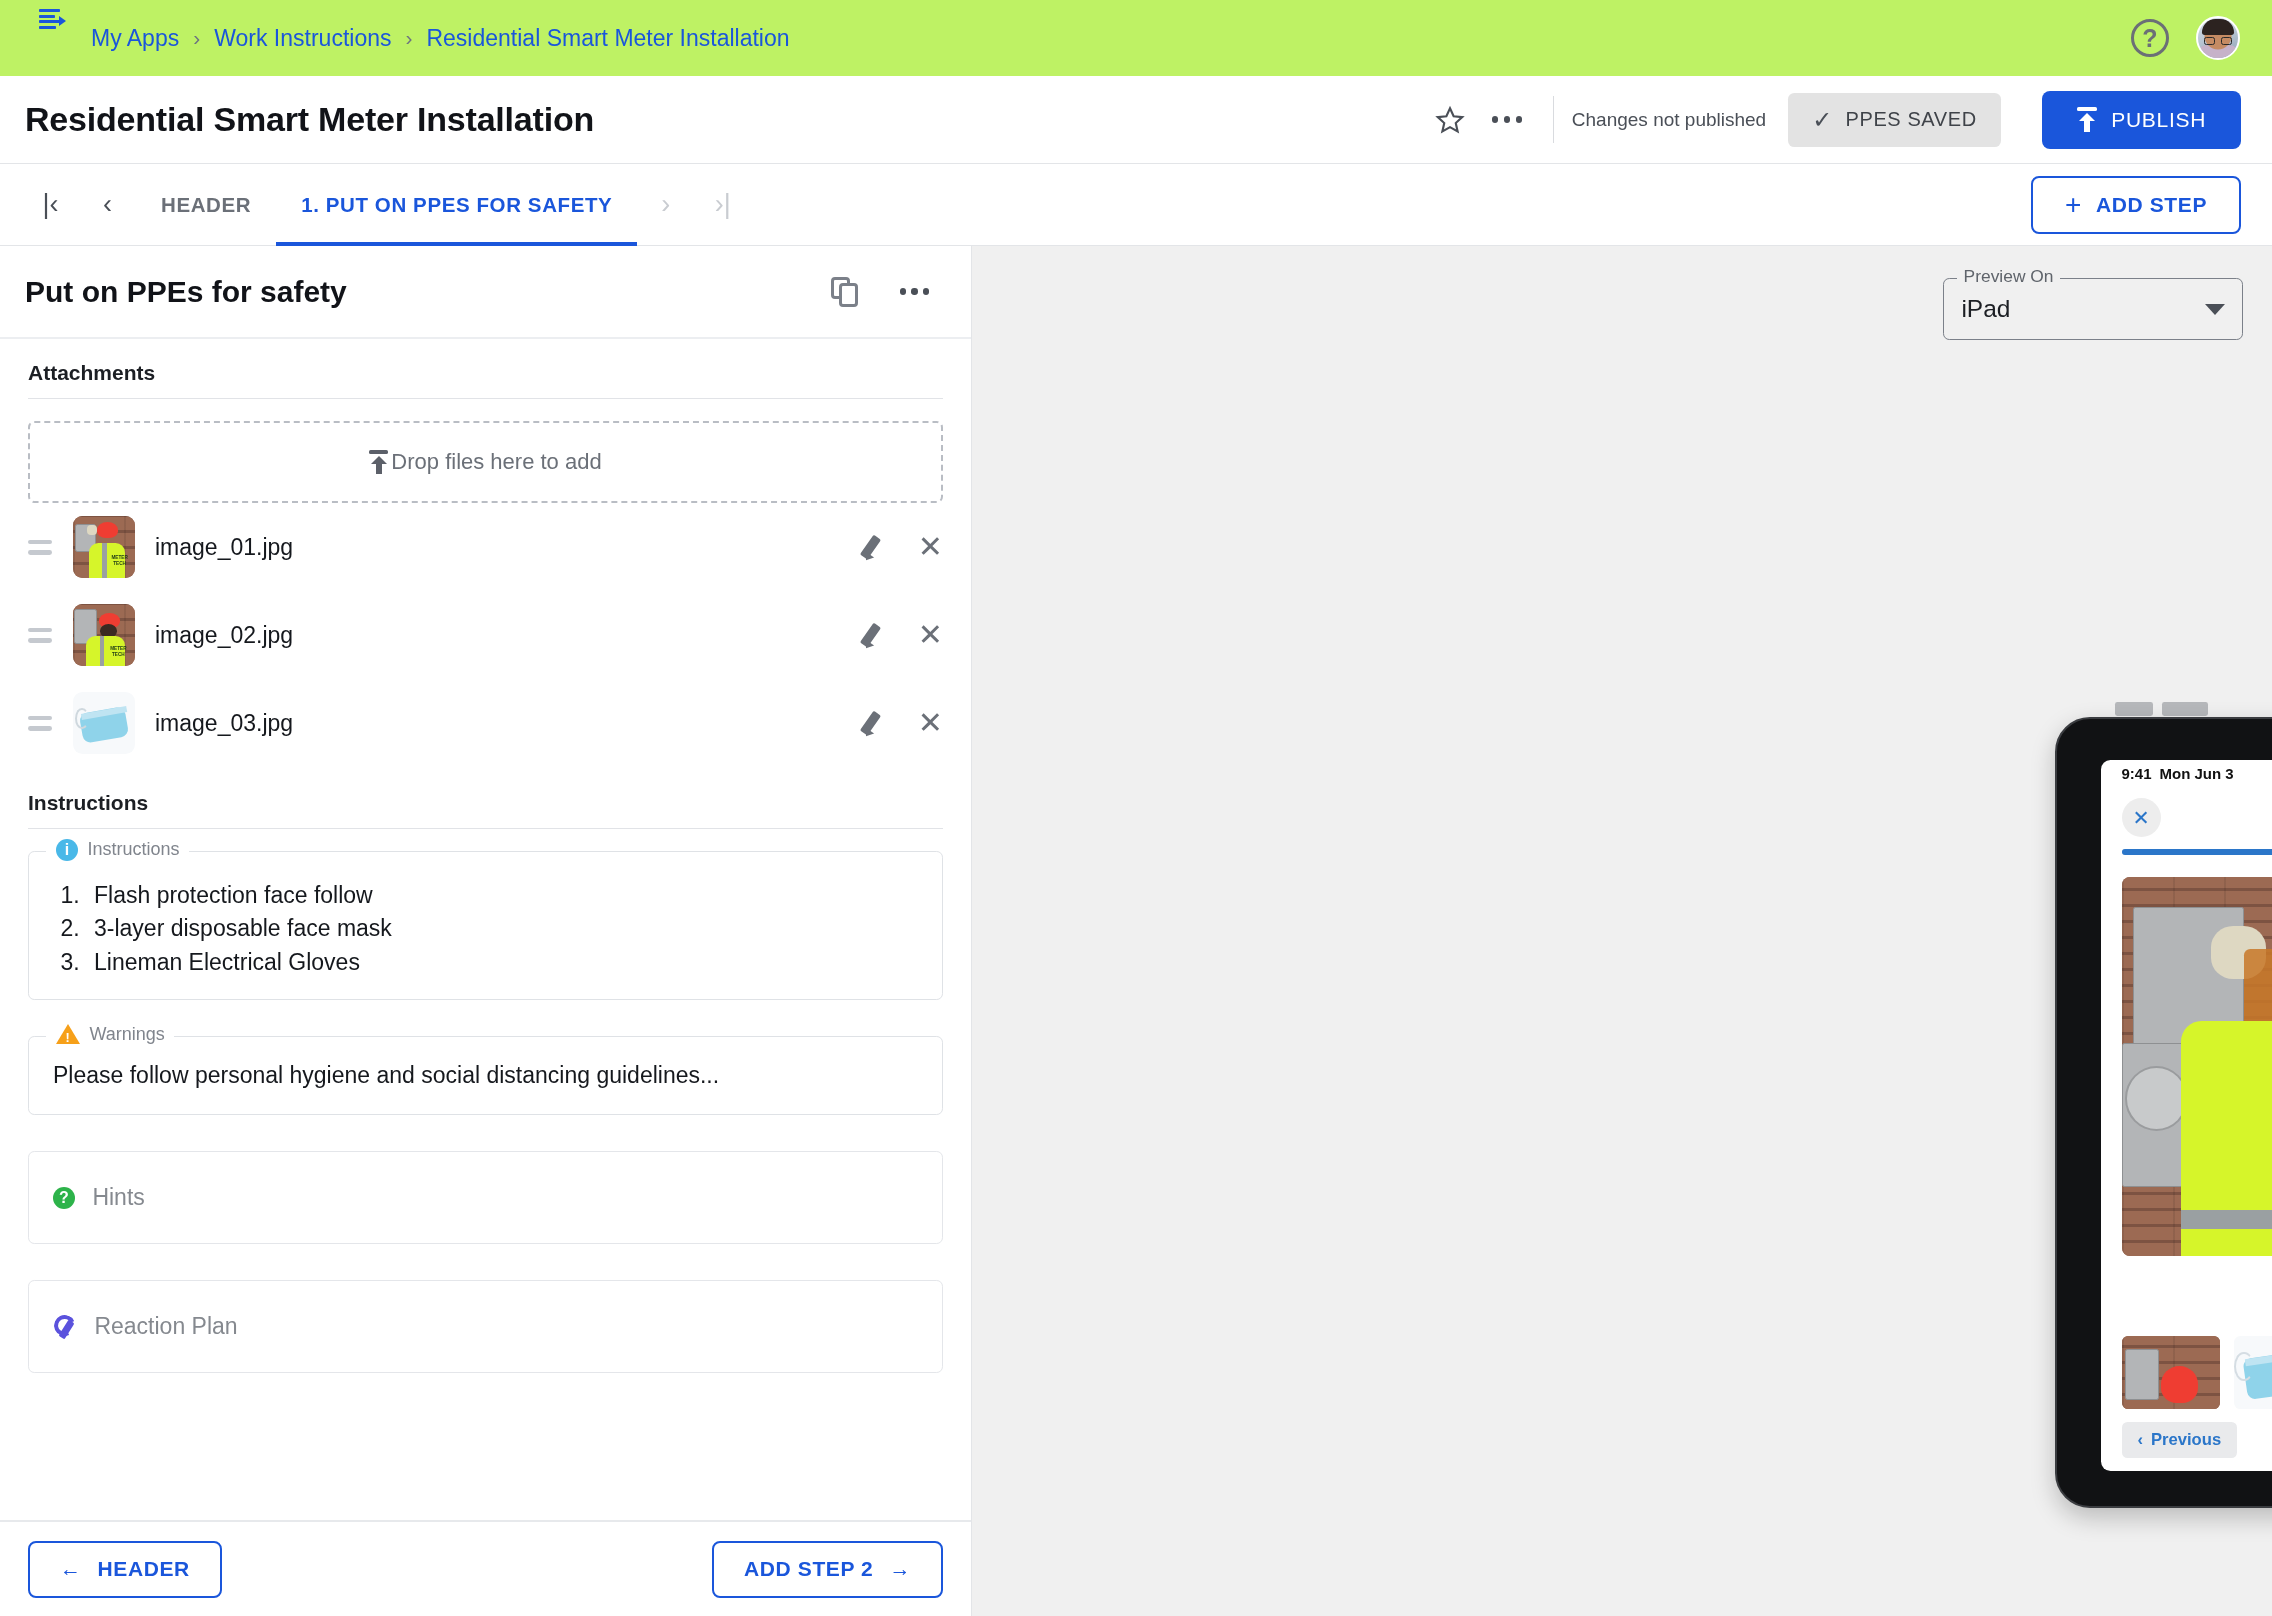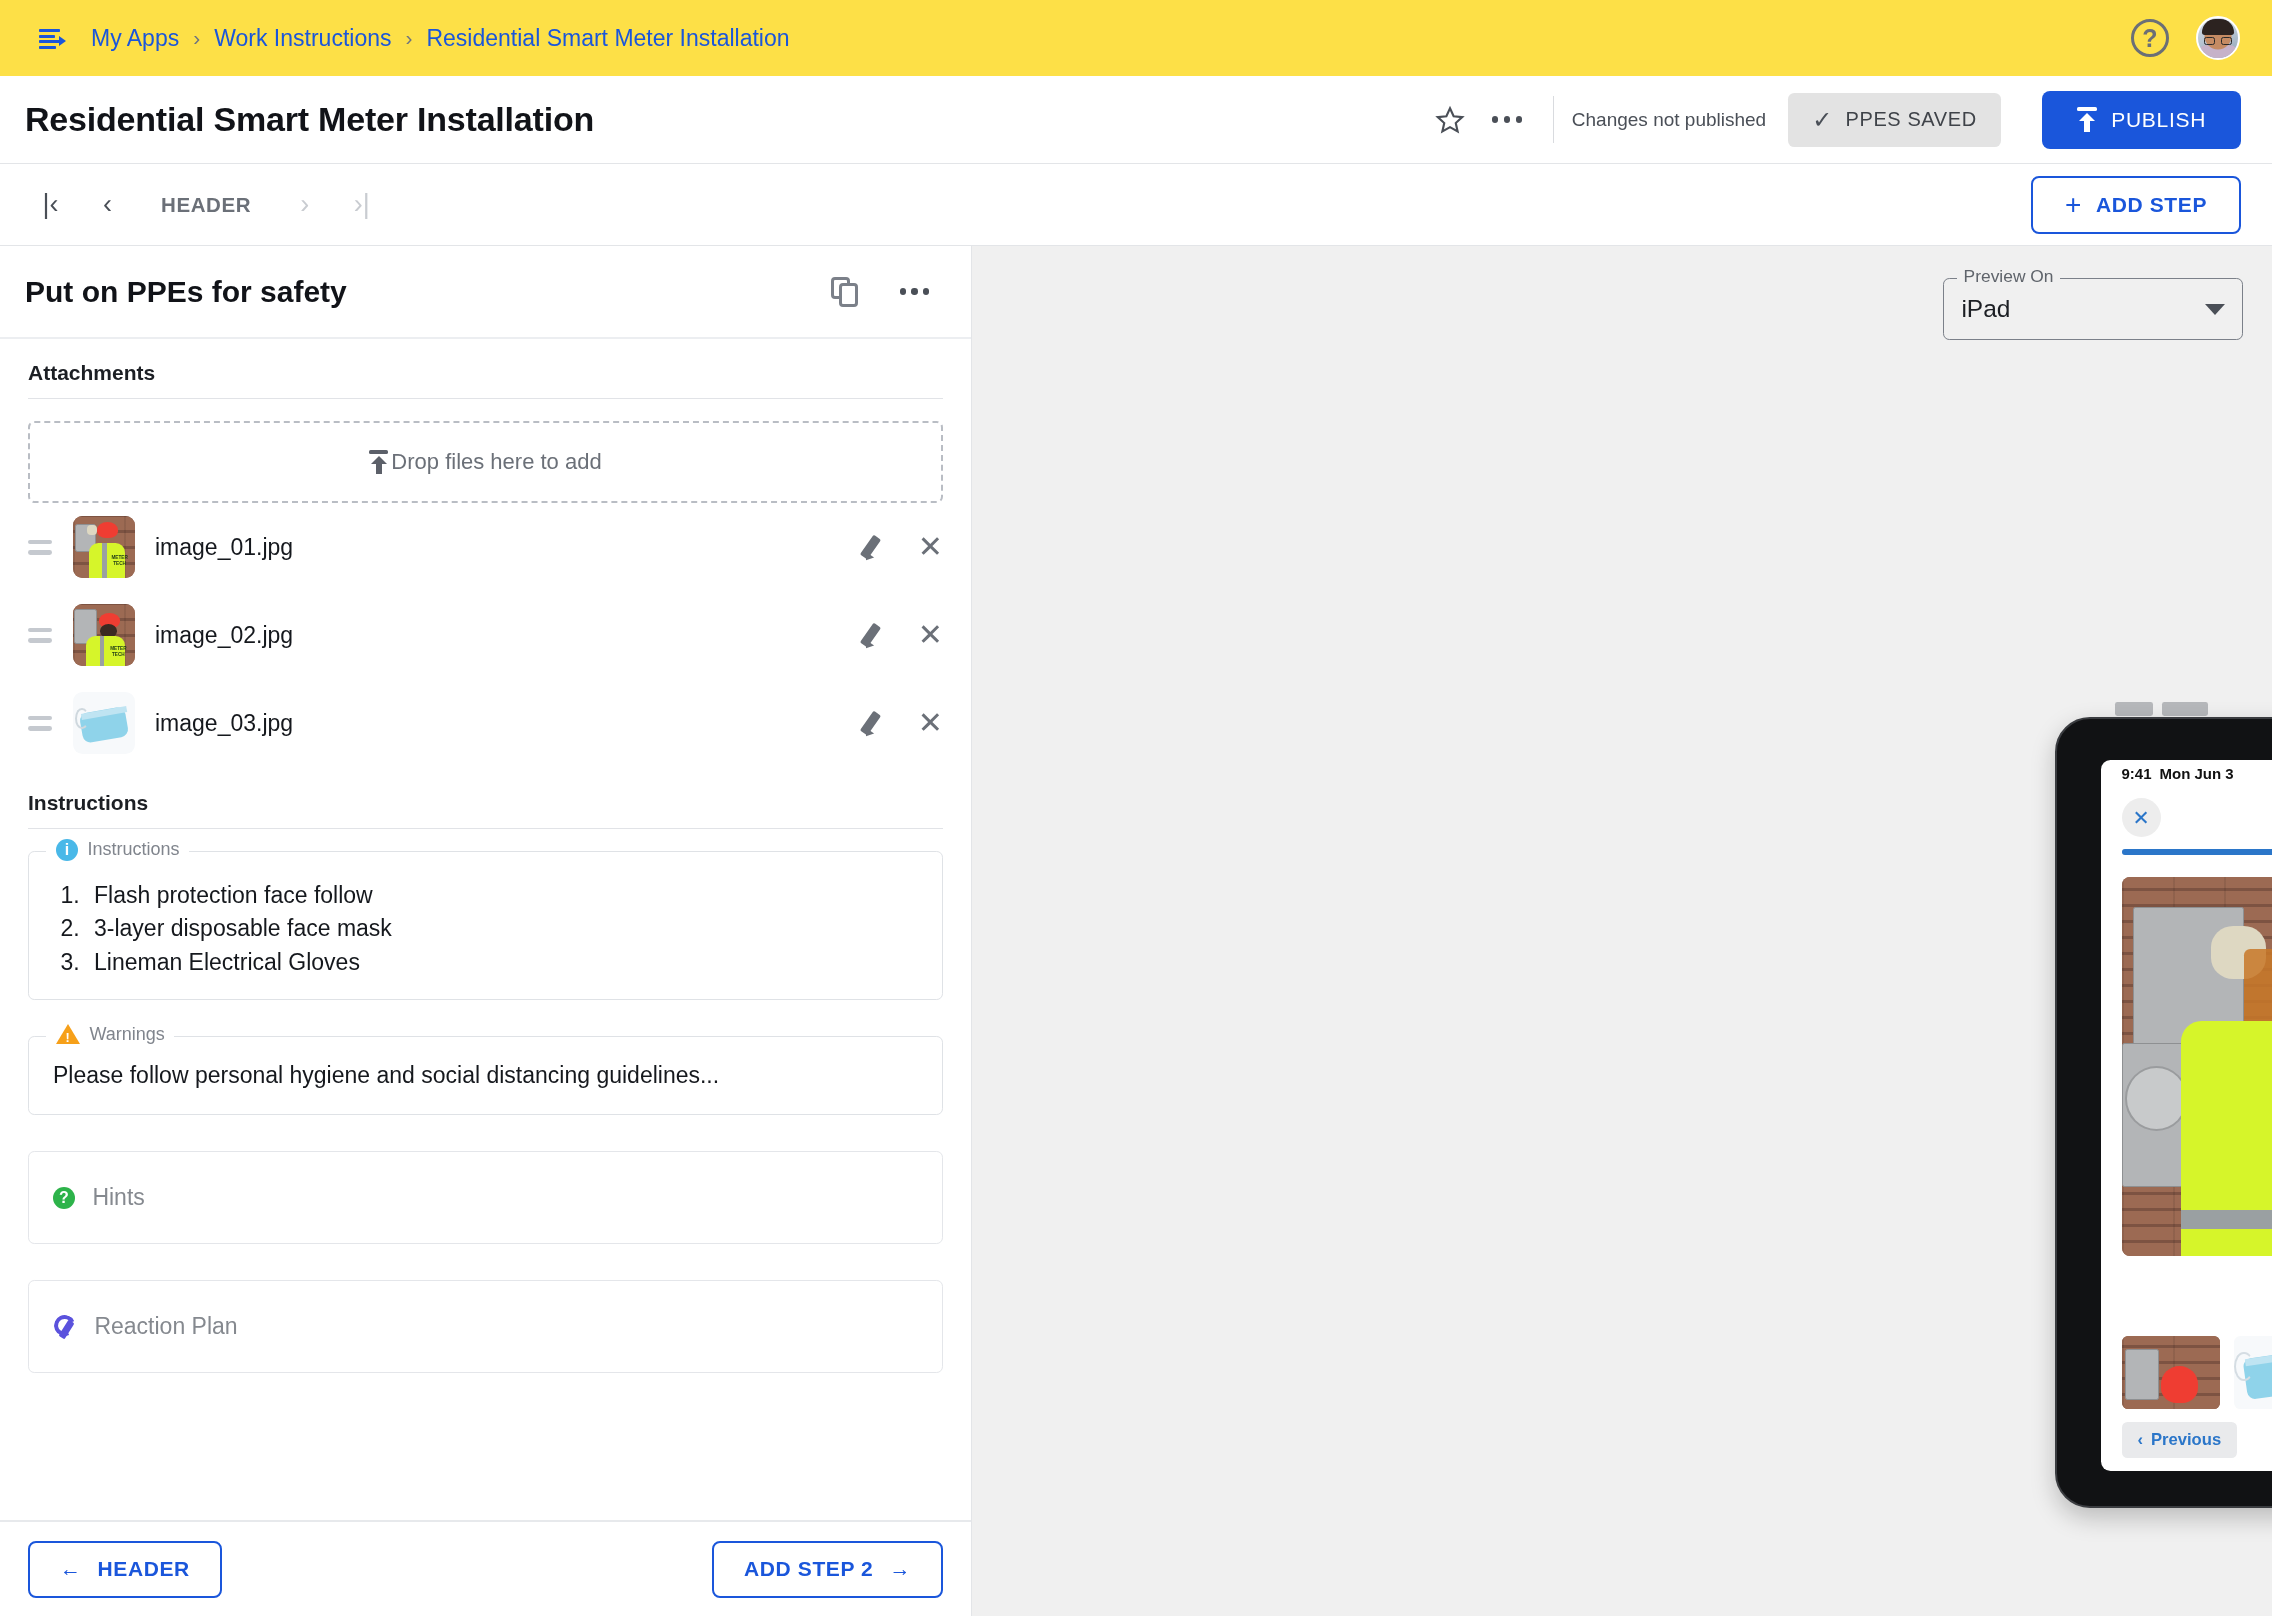"My Apps" .breadcrumb-bar { align-items: center -> none; background: #fde047 -> #bef264 }
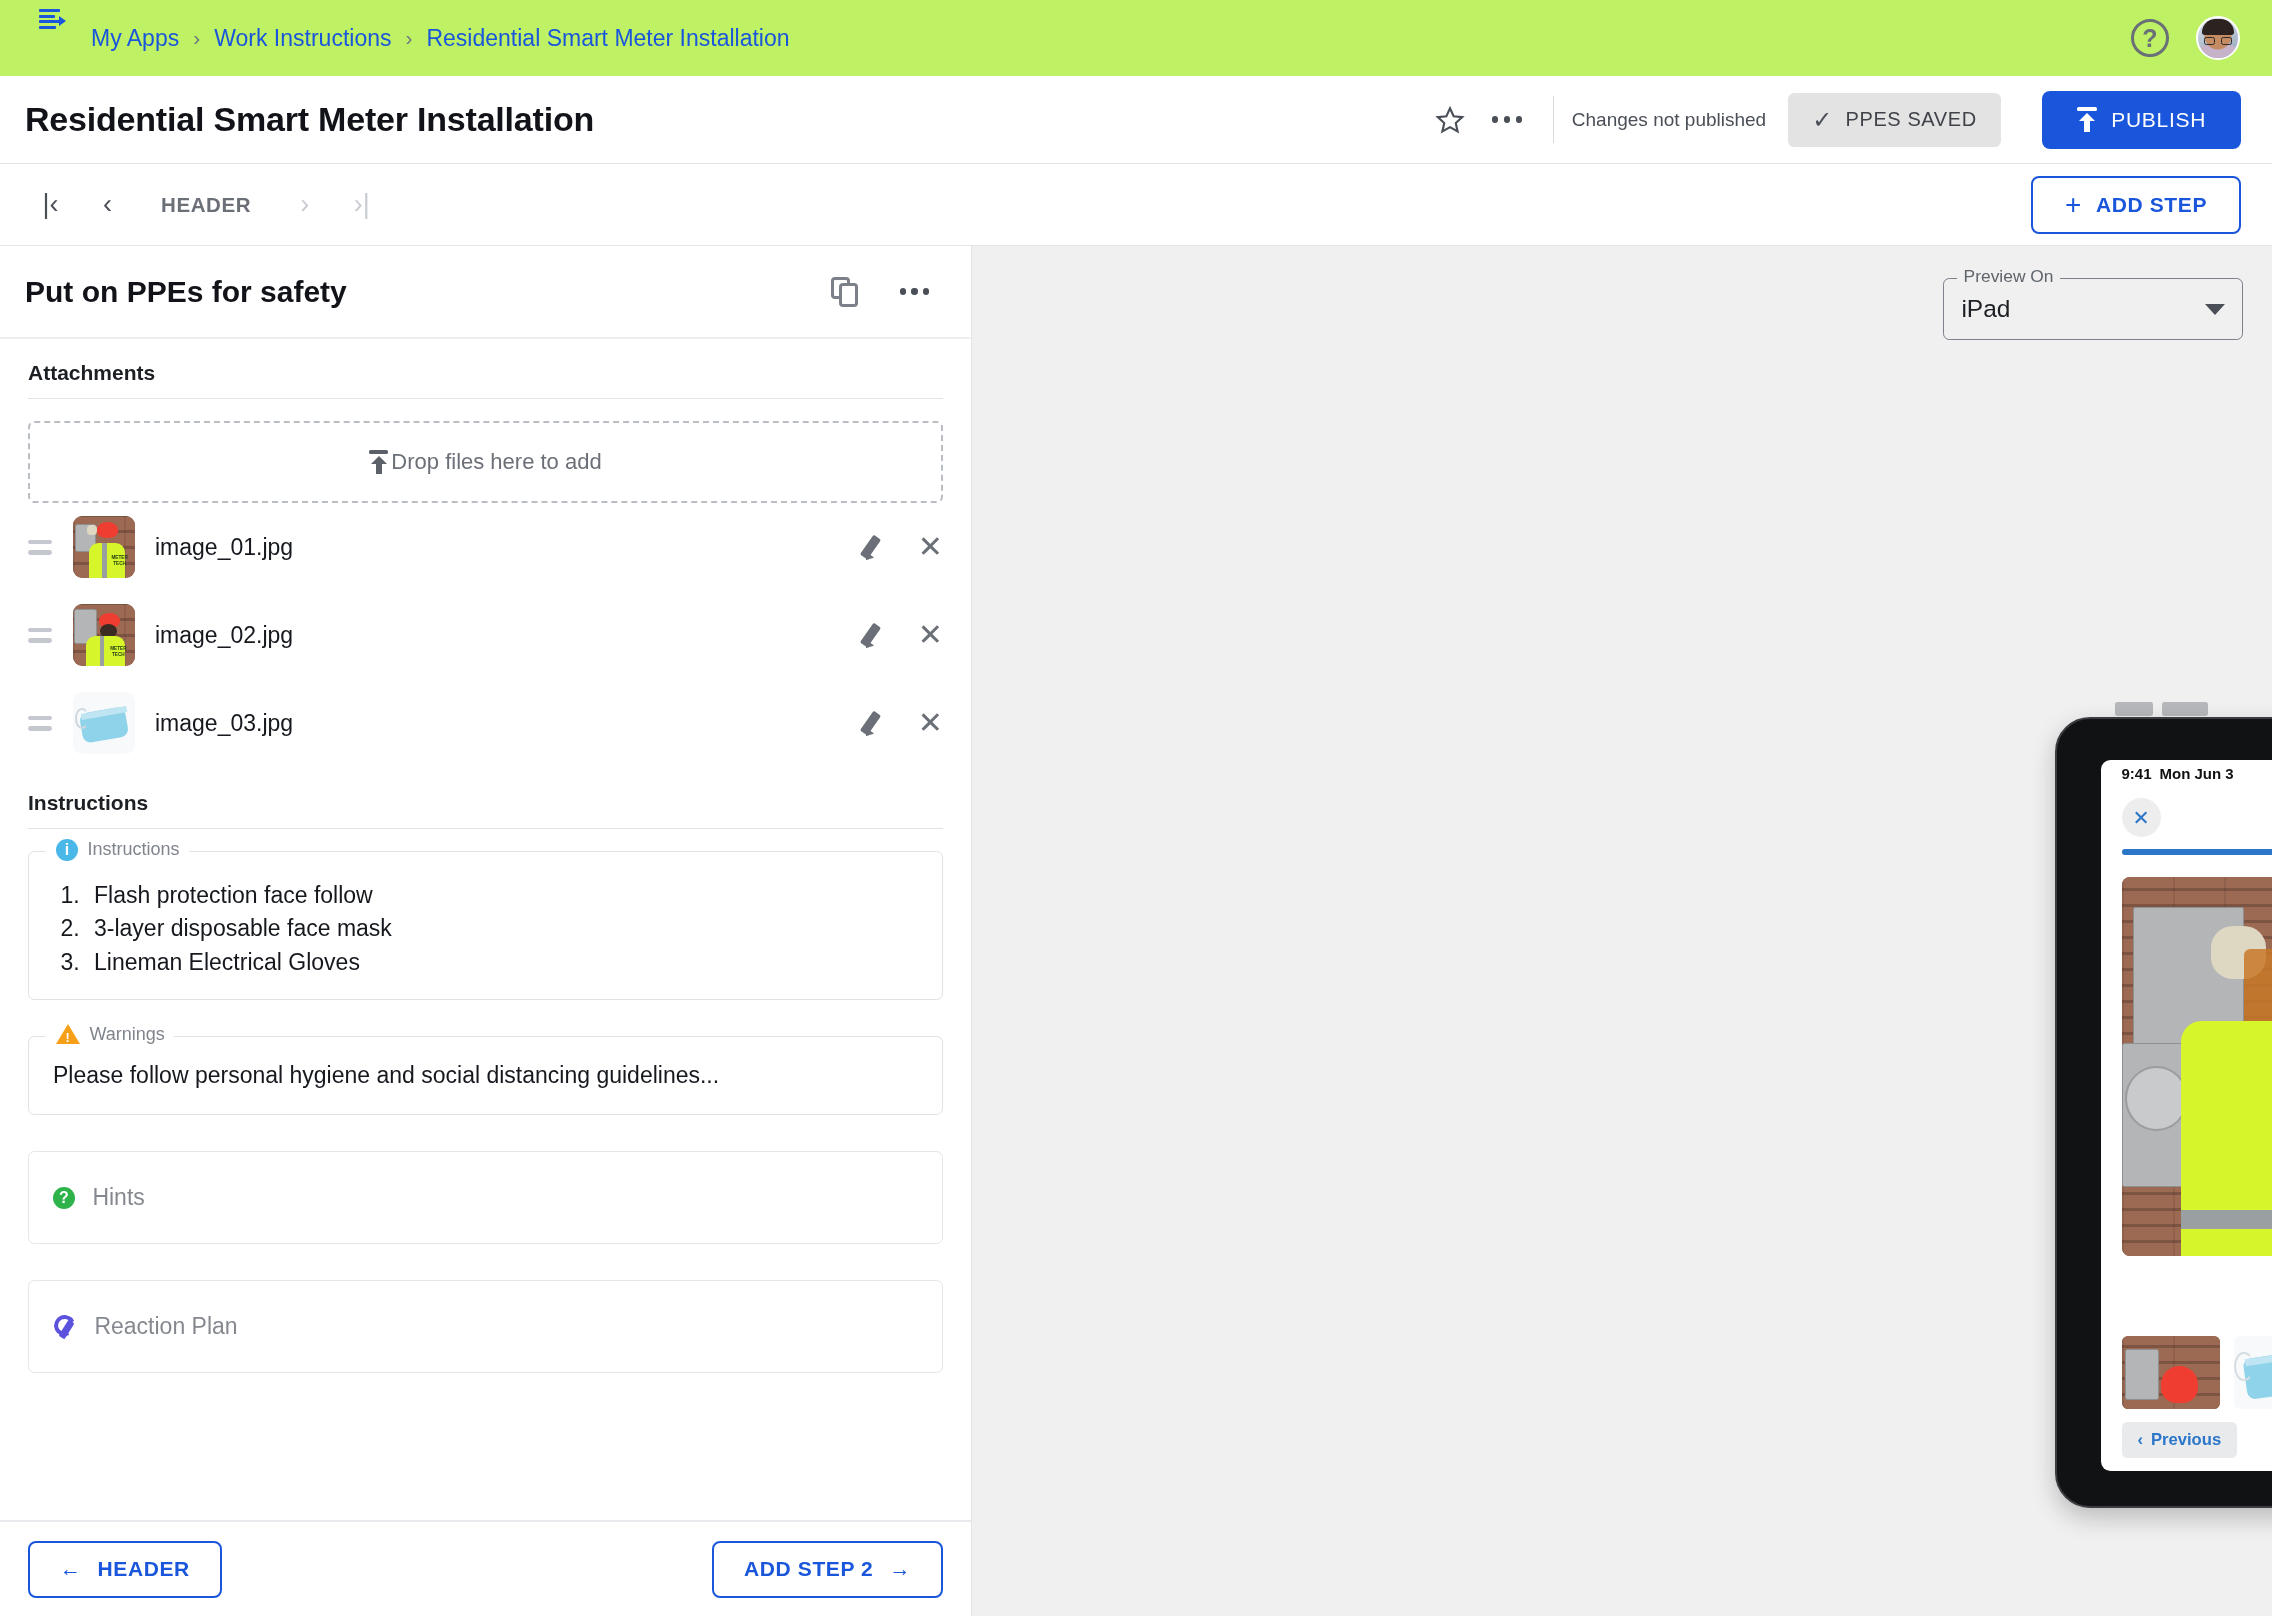"1. PUT ON PPES FOR" div.tab { html: none -> <div>1. PUT ON PPES FOR SAFETY</div> }
